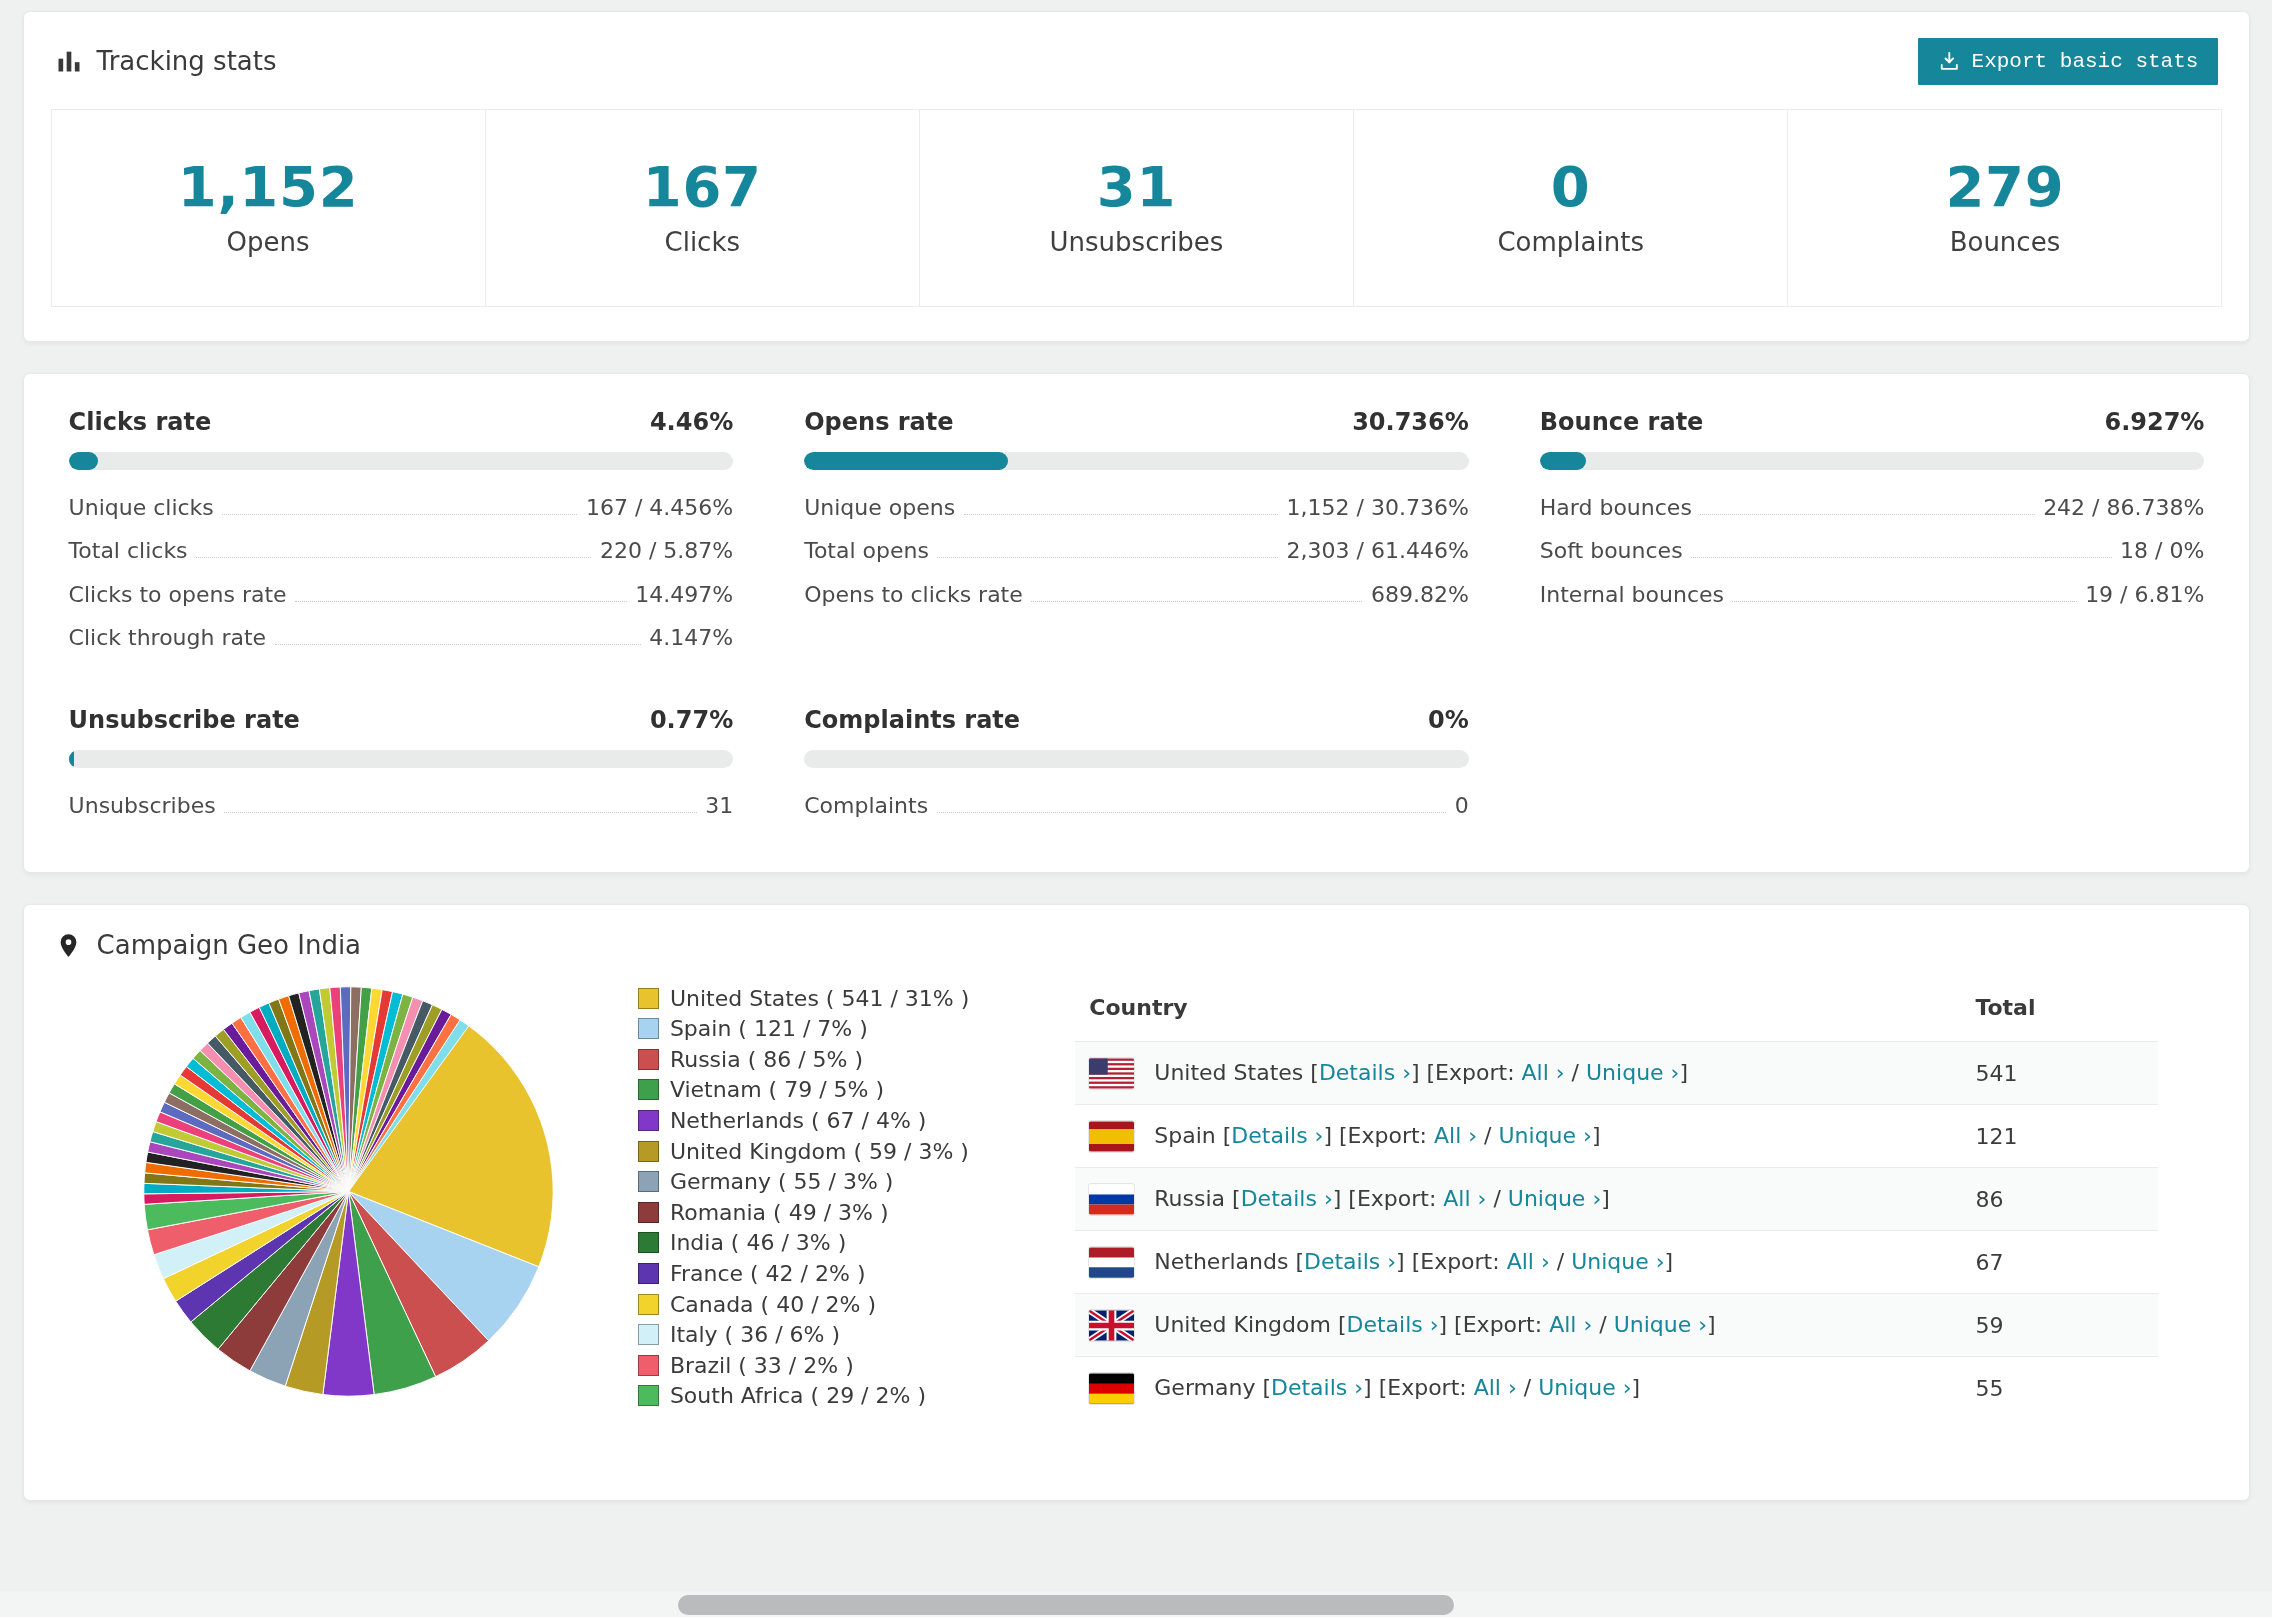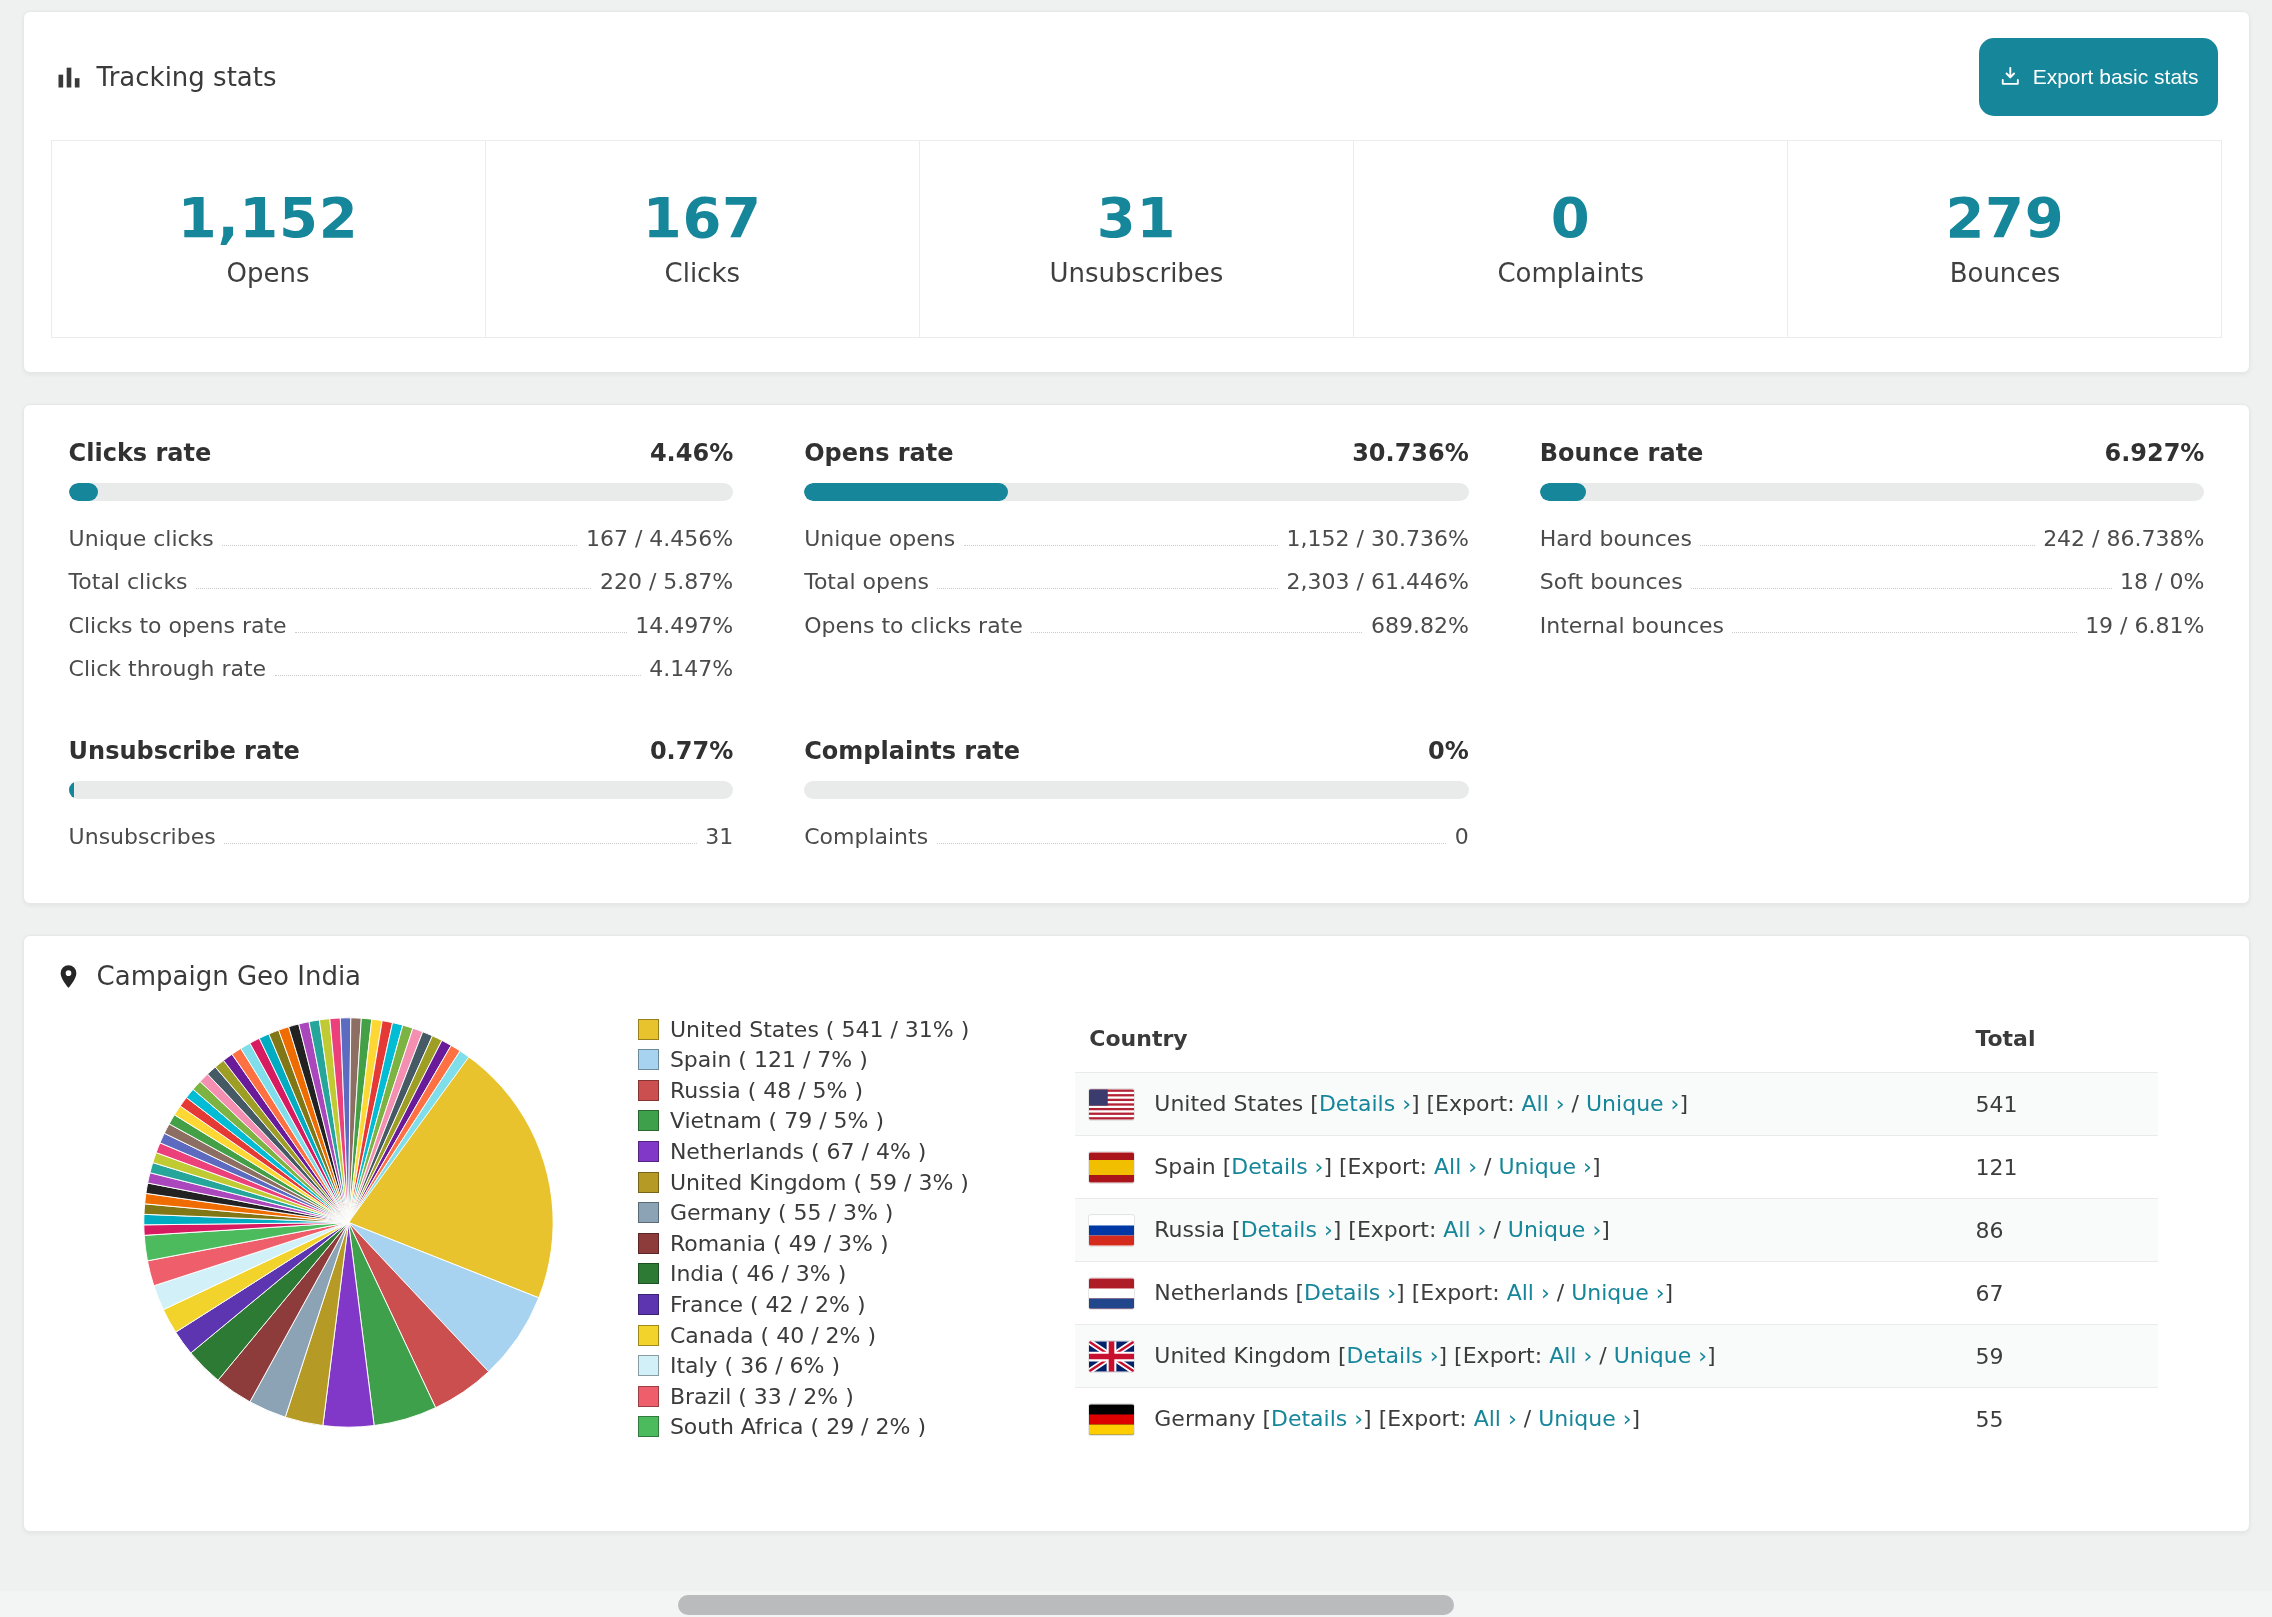"Export basic stats" .btn-export { border-radius: 15px -> 1px; font-family: Liberation Sans, sans-serif -> Liberation Mono, monospace; padding: 27px 20px -> 12px 20px }
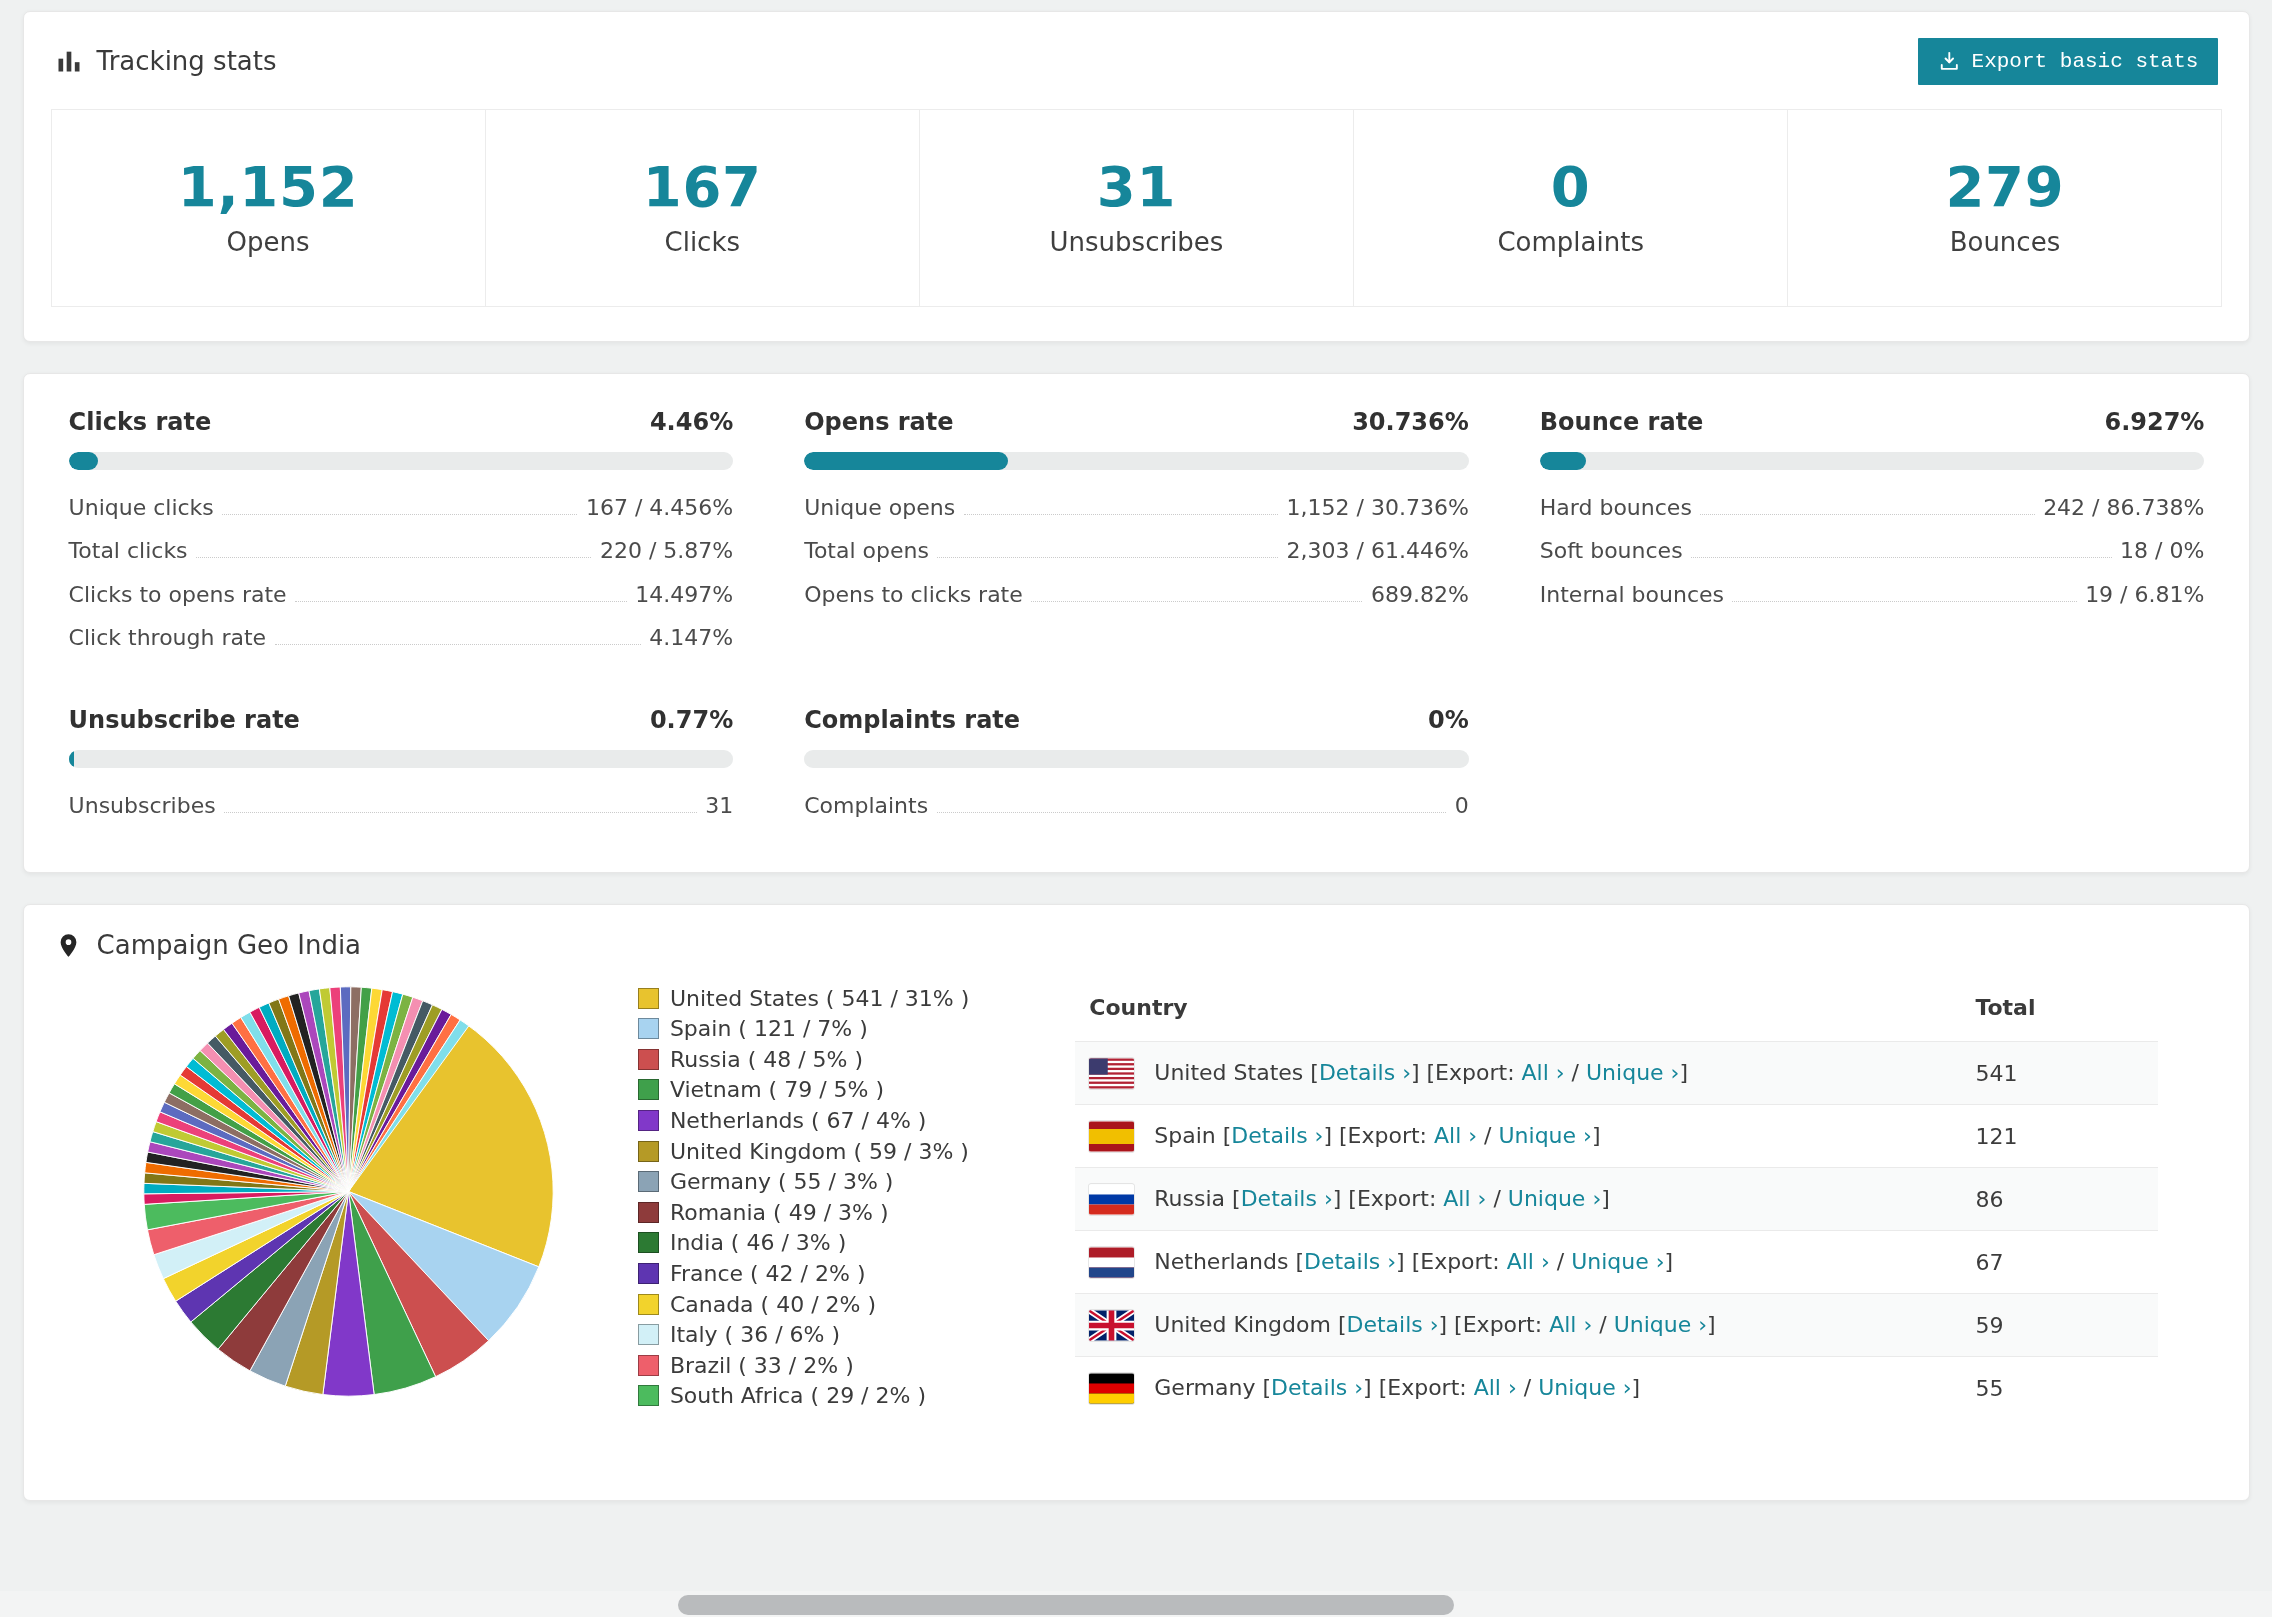"Russia ( 48 / 5%" span { text: 48 -> 86 }
